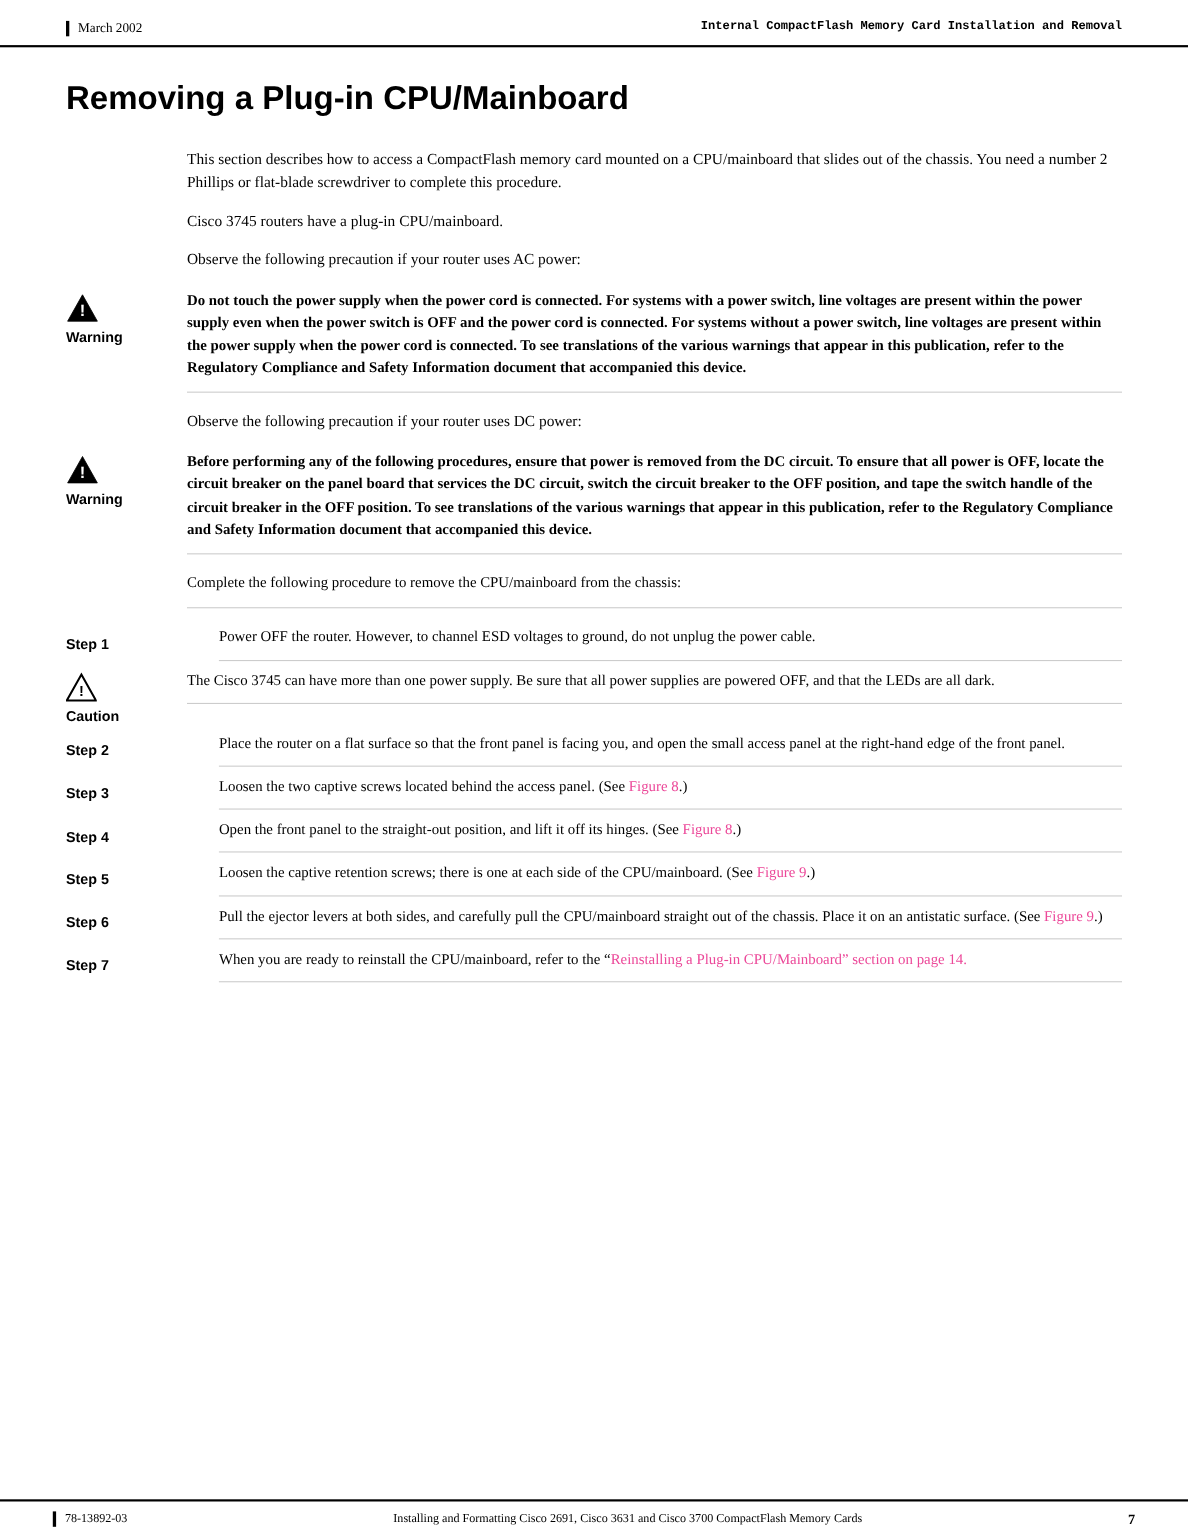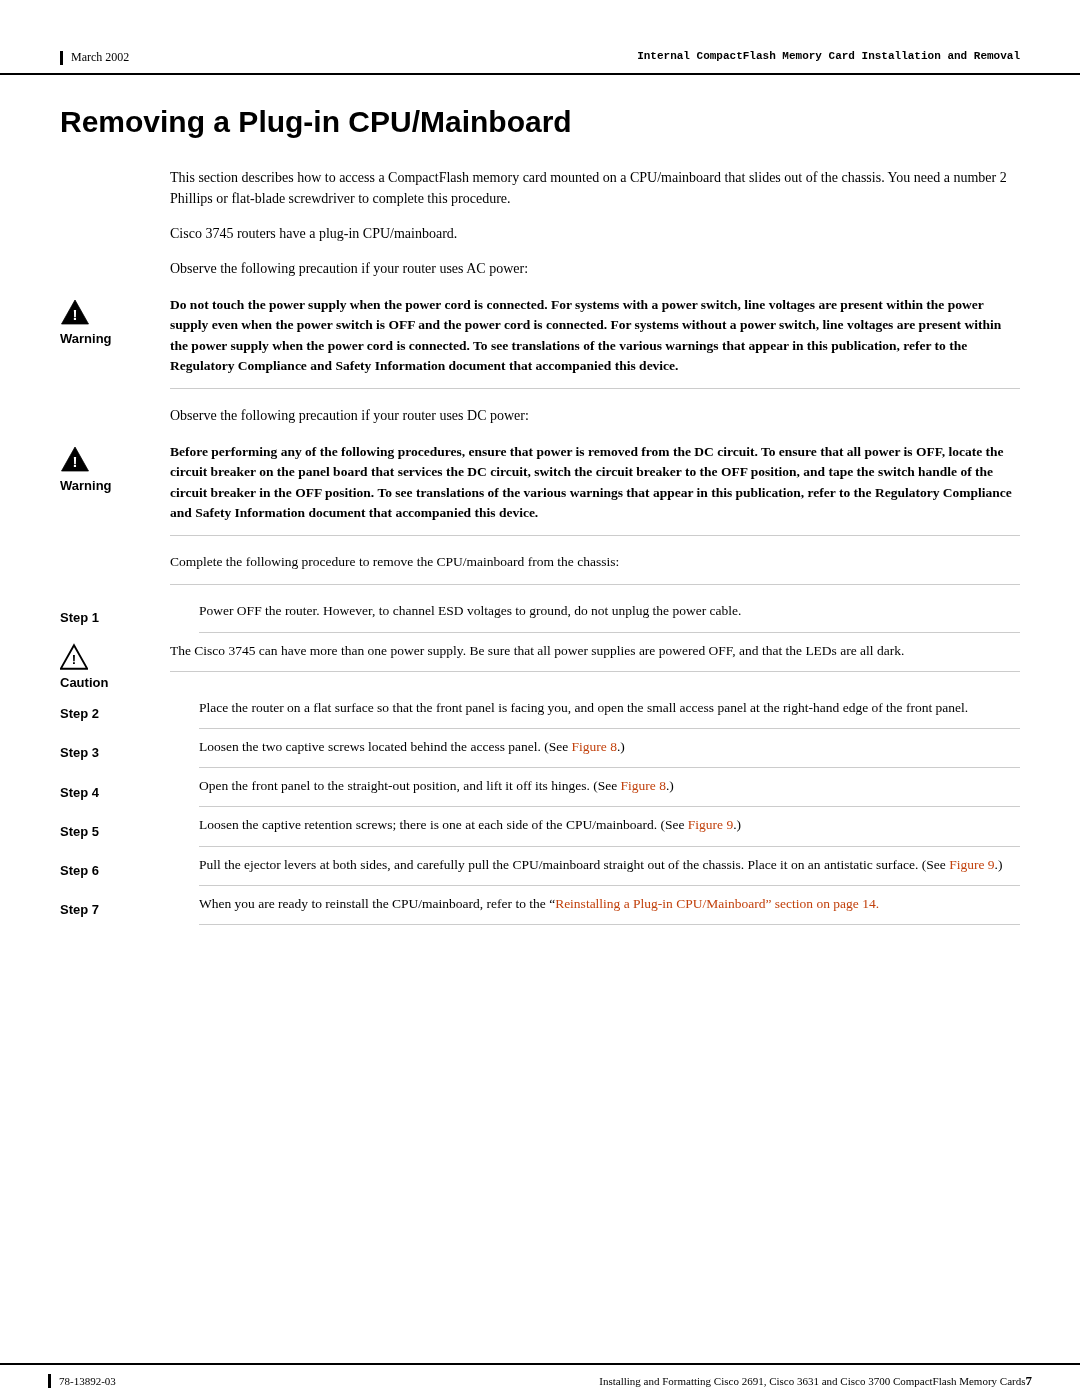"March 2002" .page-header { margin-top: 32px -> none }
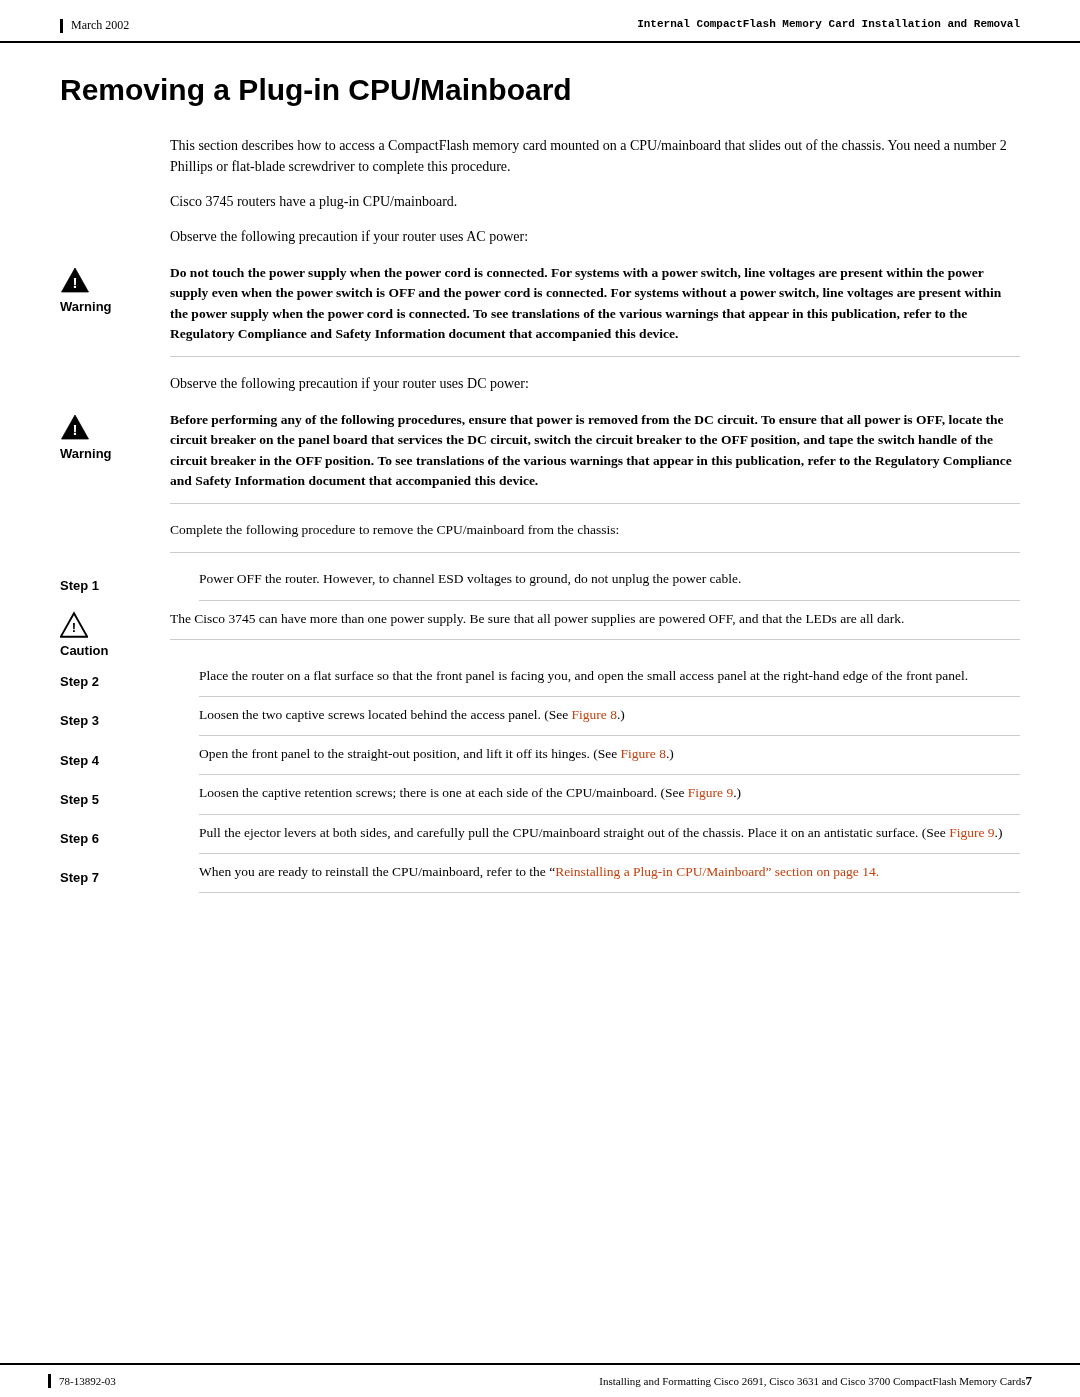"Figure 8" .step-content a { color: #c2410c -> #ec4899 }
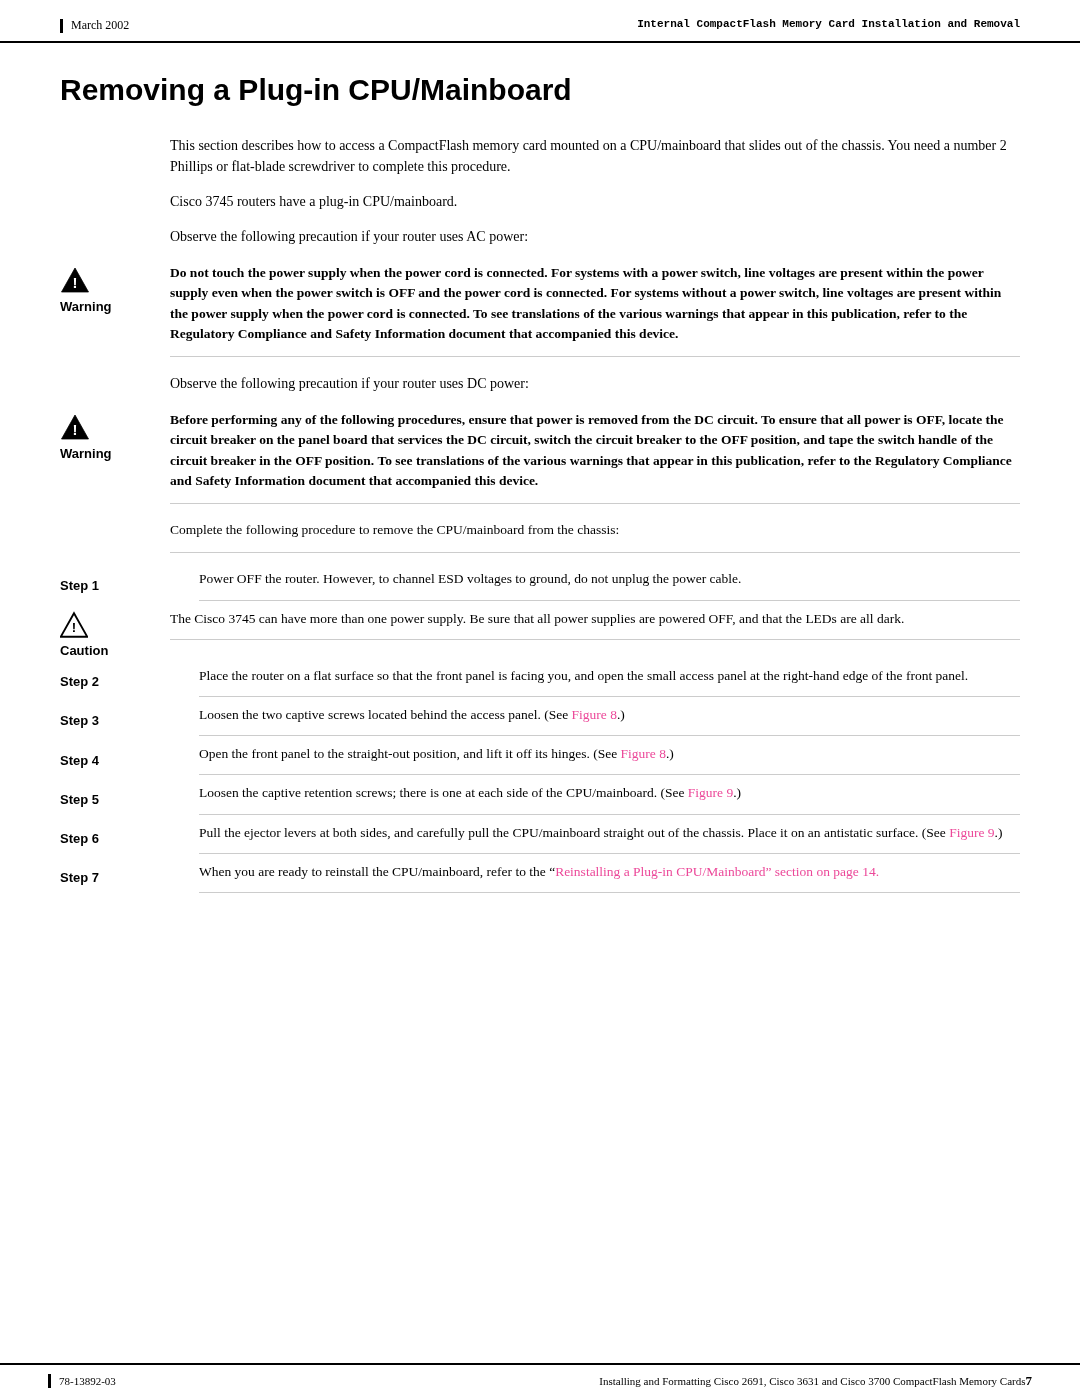"Installing and Formatting Cisco 2691," div { text-align: right -> center }
